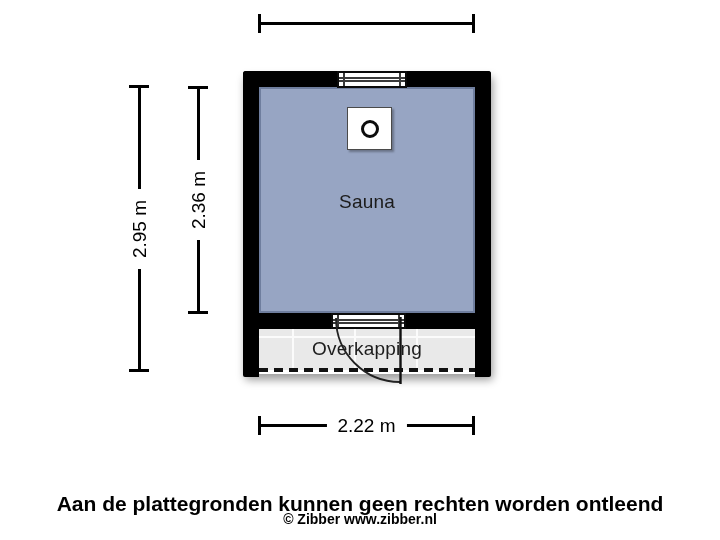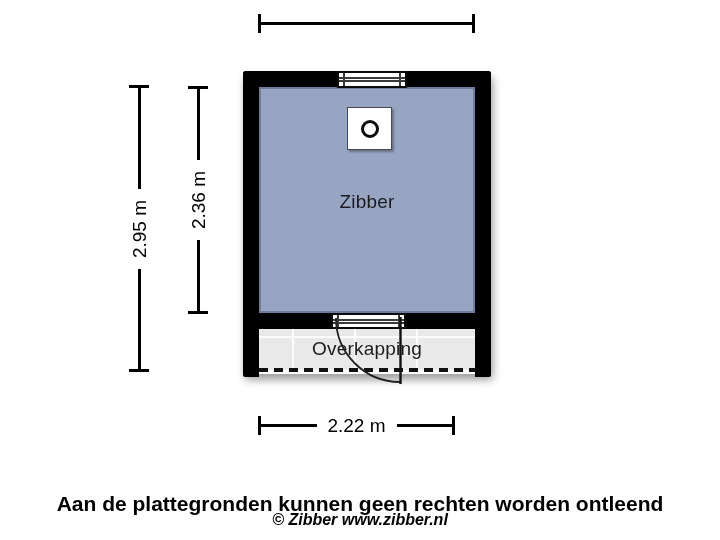"Zibber" div.room-label { text: Zibber -> Sauna }
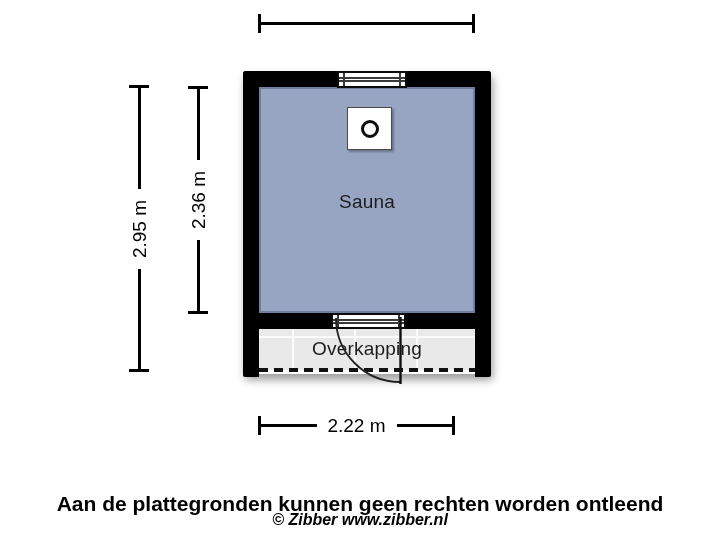"2.22 m" .dim-bottom { width: 197px -> 217px }
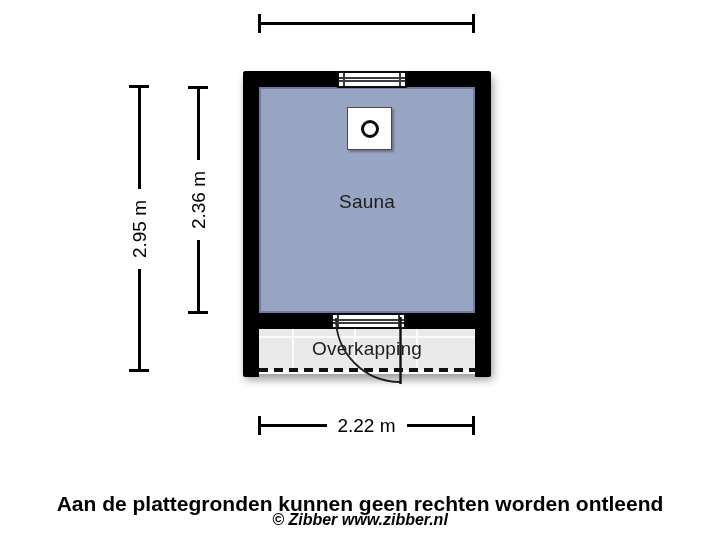"© Zibber www.zibber.nl" .footer-copyright { font-size: 16px -> 14px; font-style: italic -> none }
